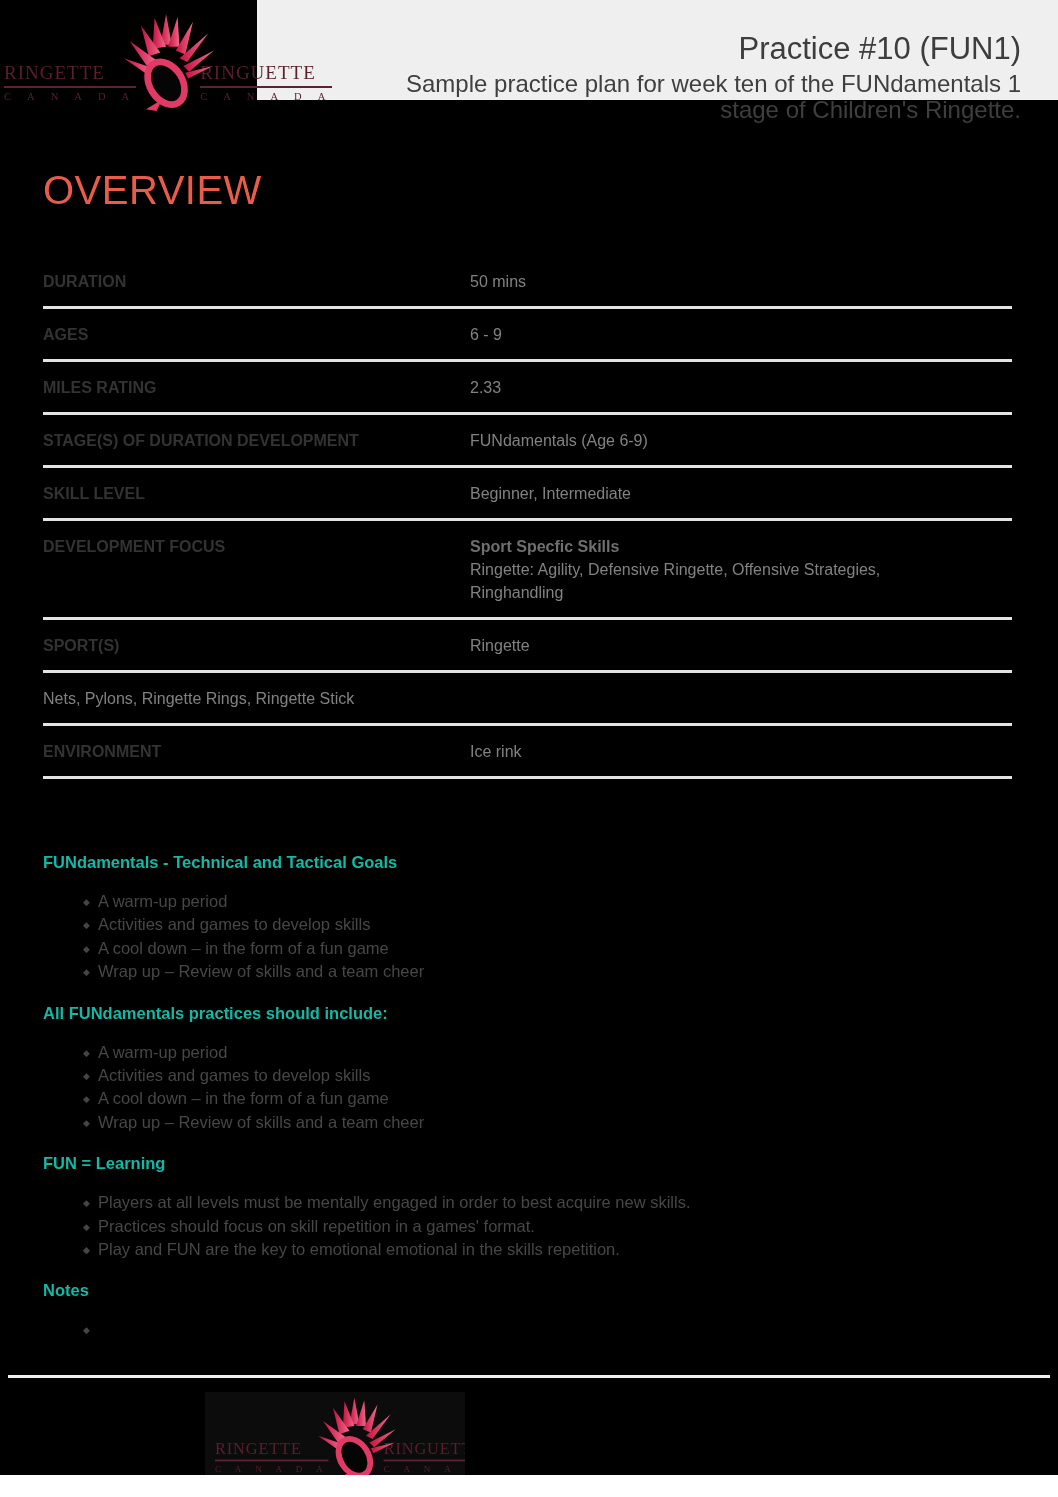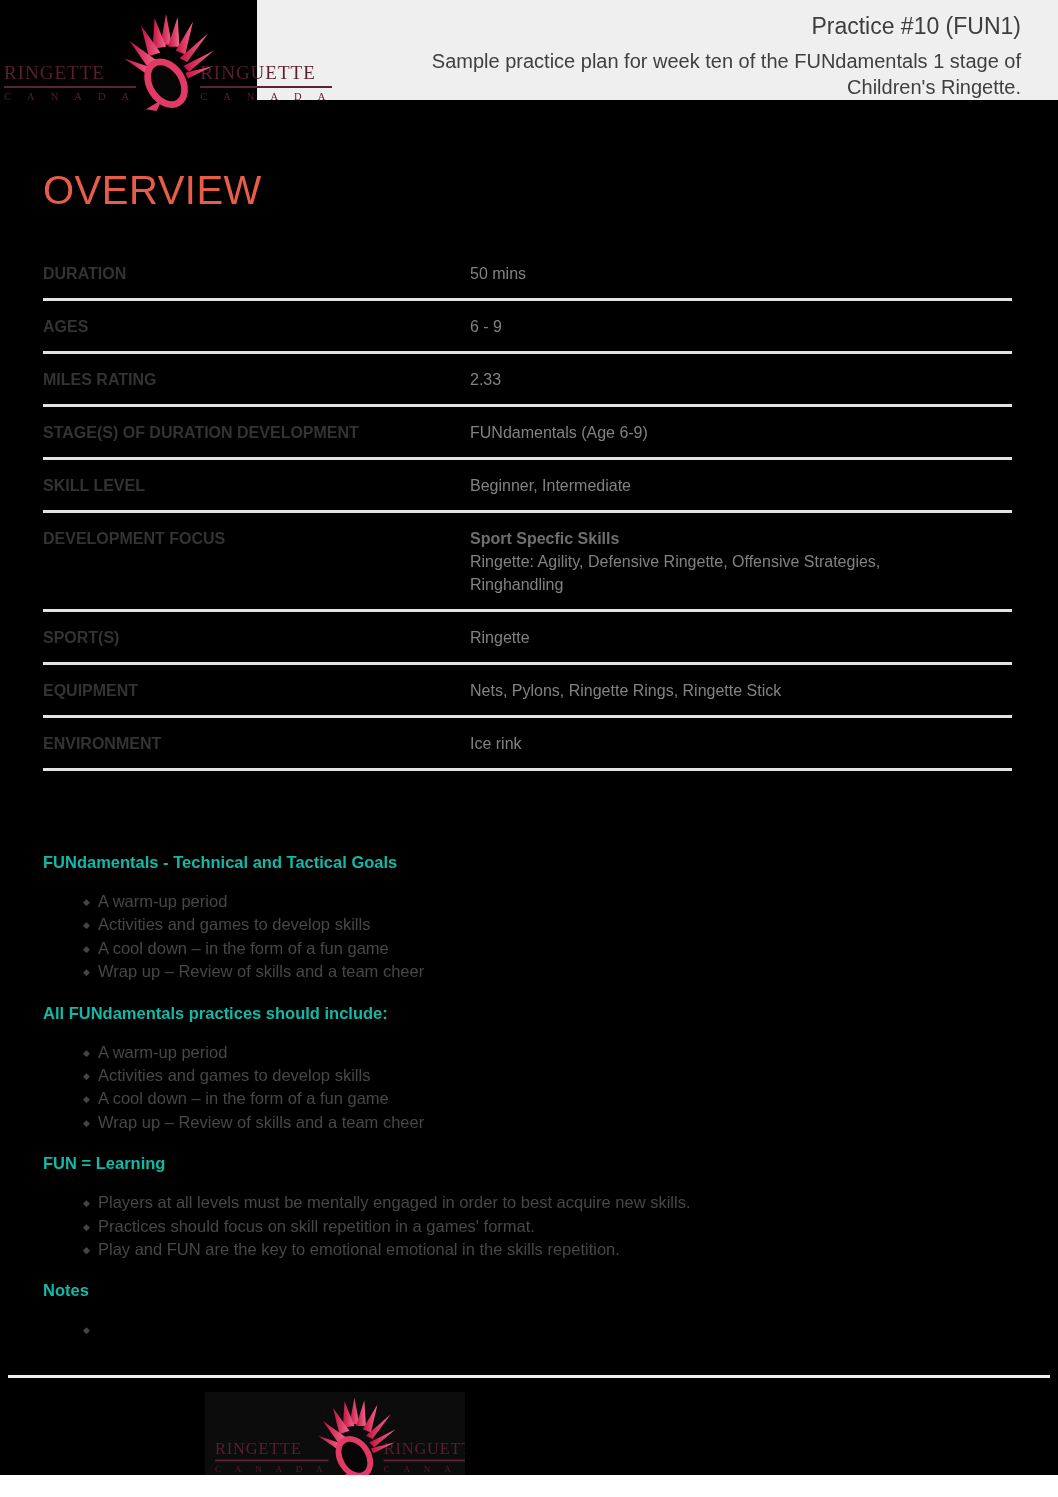"Practice #10 (FUN1)" .header-title { font-size: 23px -> 31px; margin-top: none -> 23px }
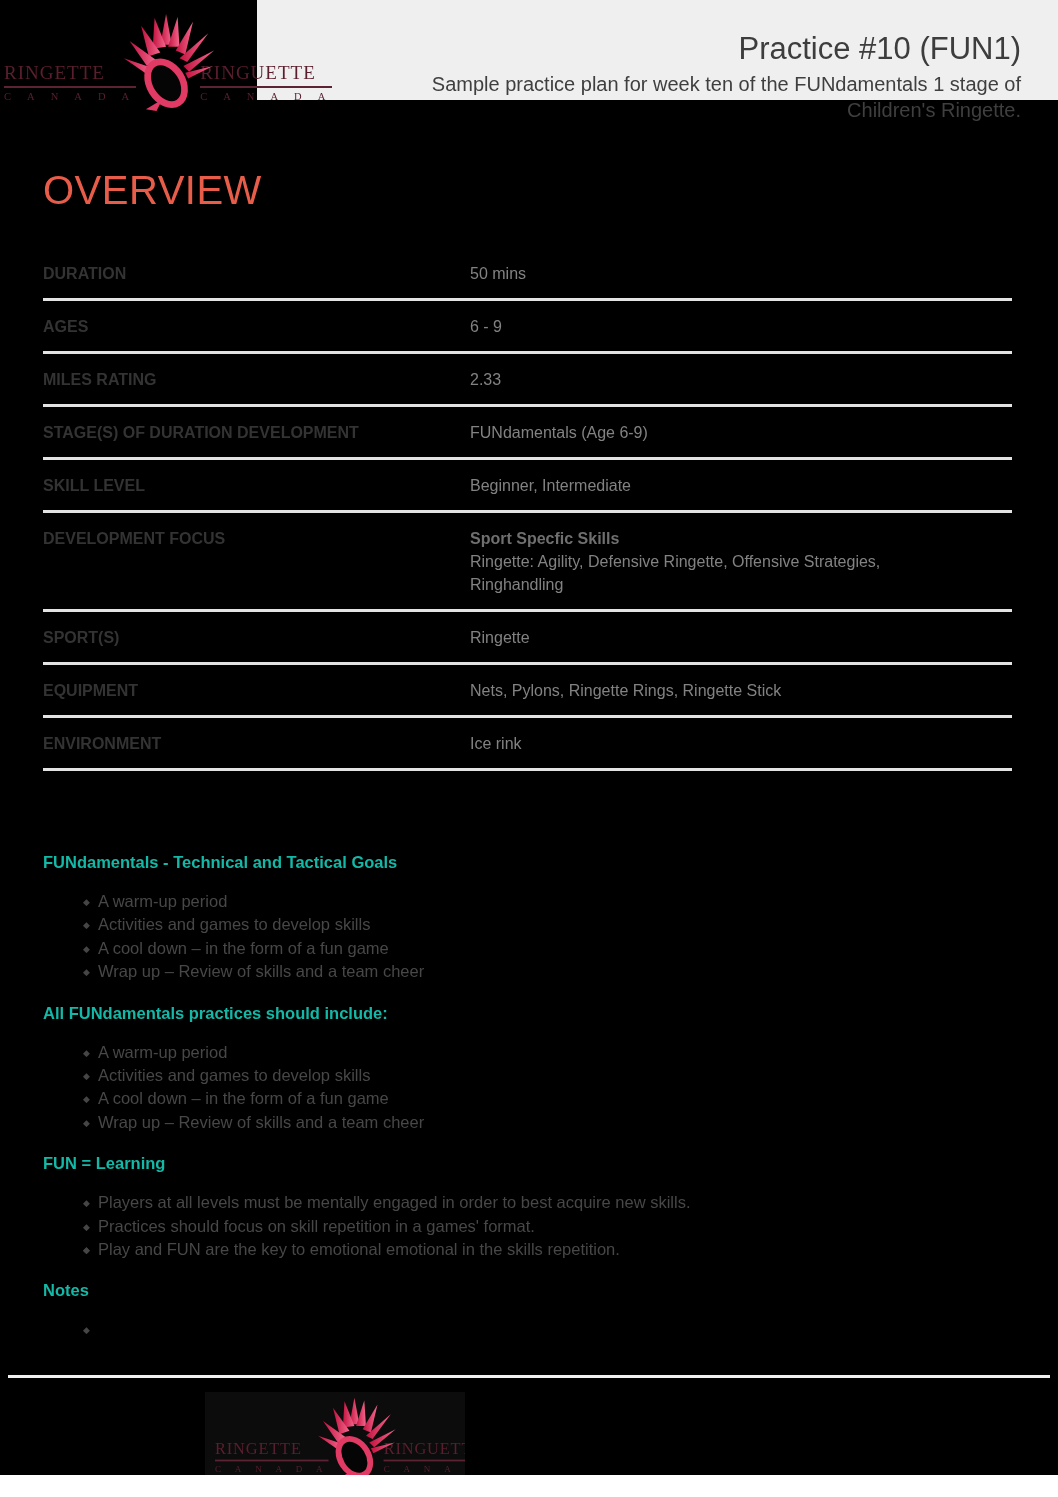"Sample practice plan for week" .header-subtitle { font-size: 20px -> 24px }
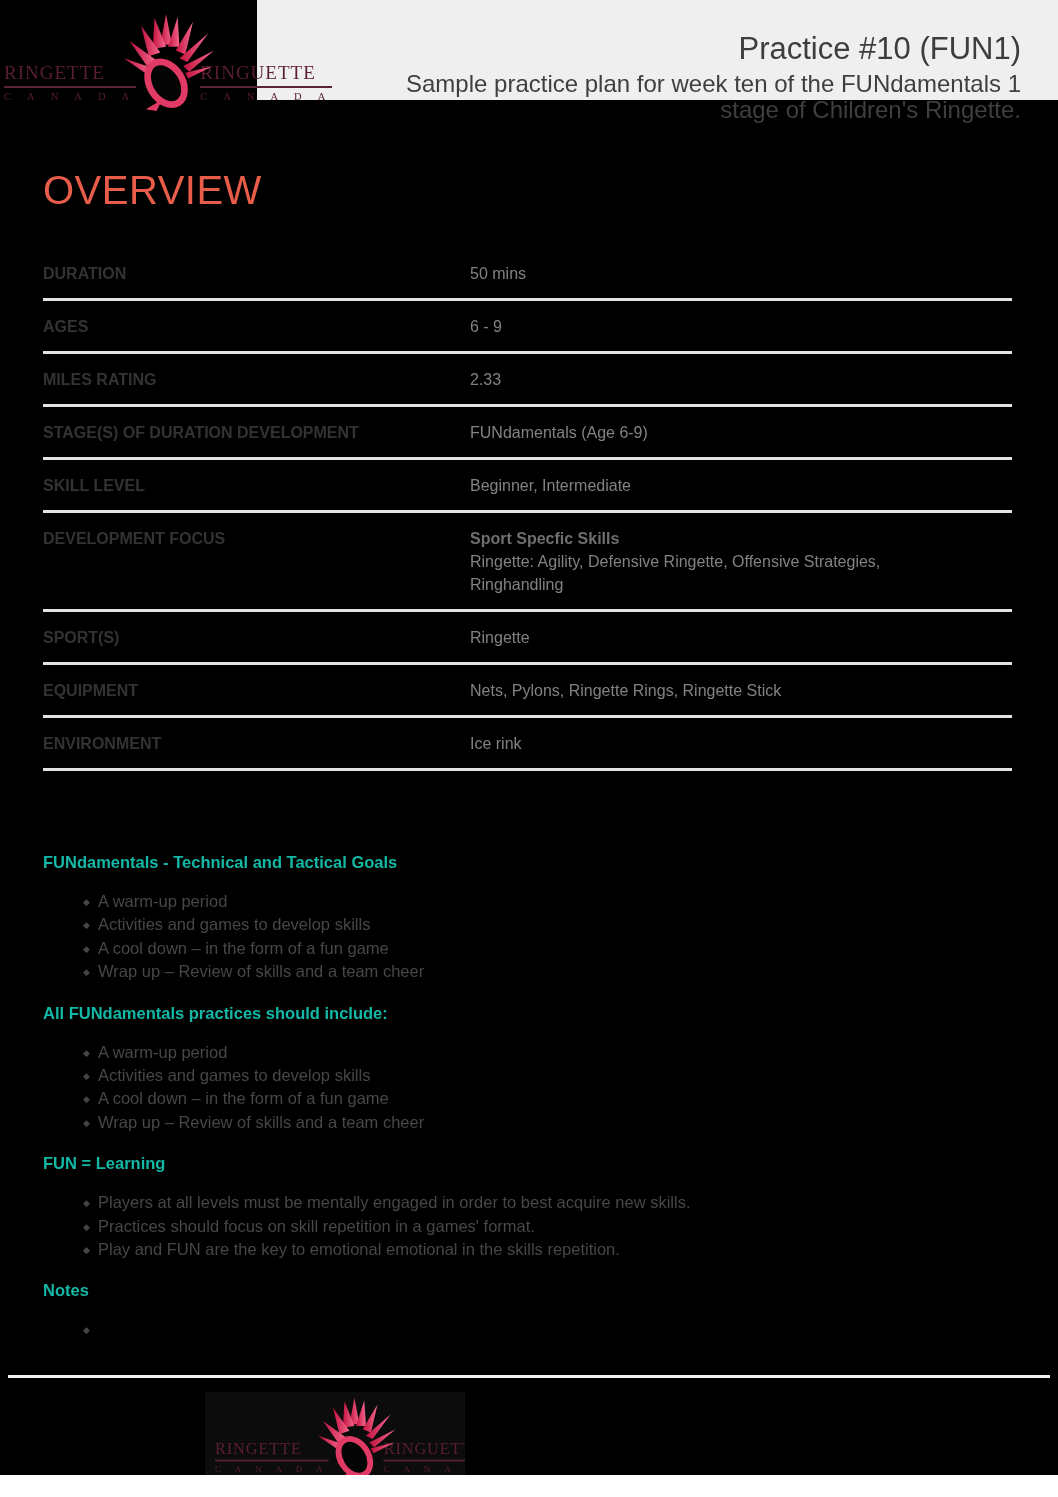"DURATION" .ov-table { top: 248px -> 256px }
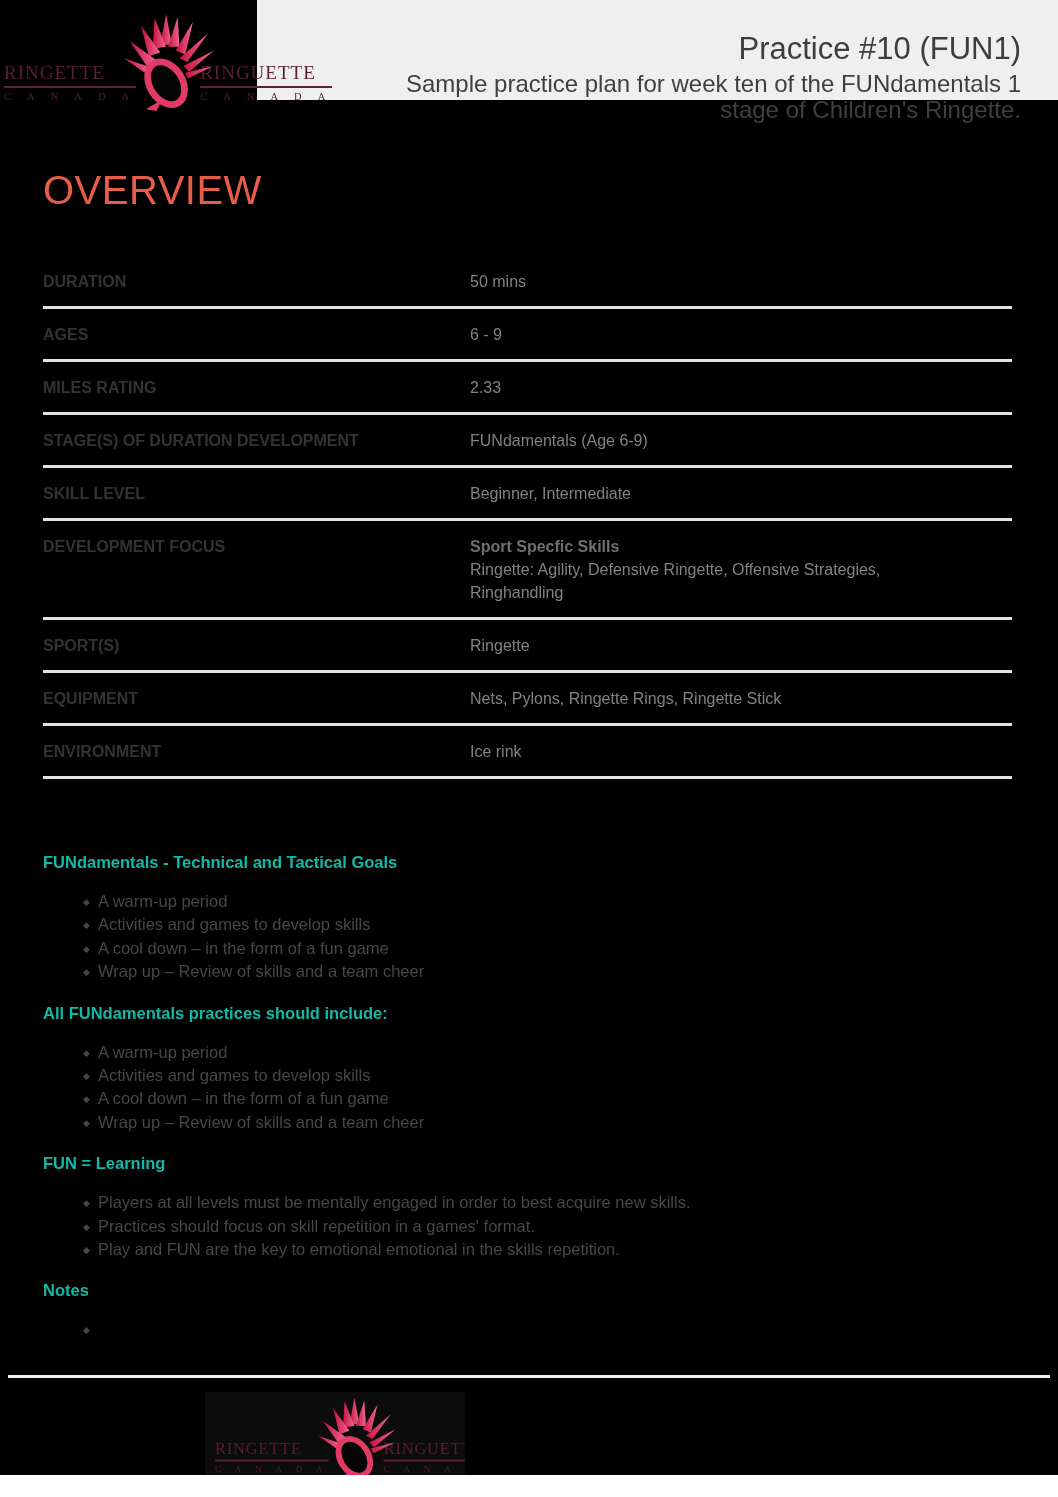"EQUIPMENT" div.ov-label { html: <div>EQUIPMENT</div> -> none }
